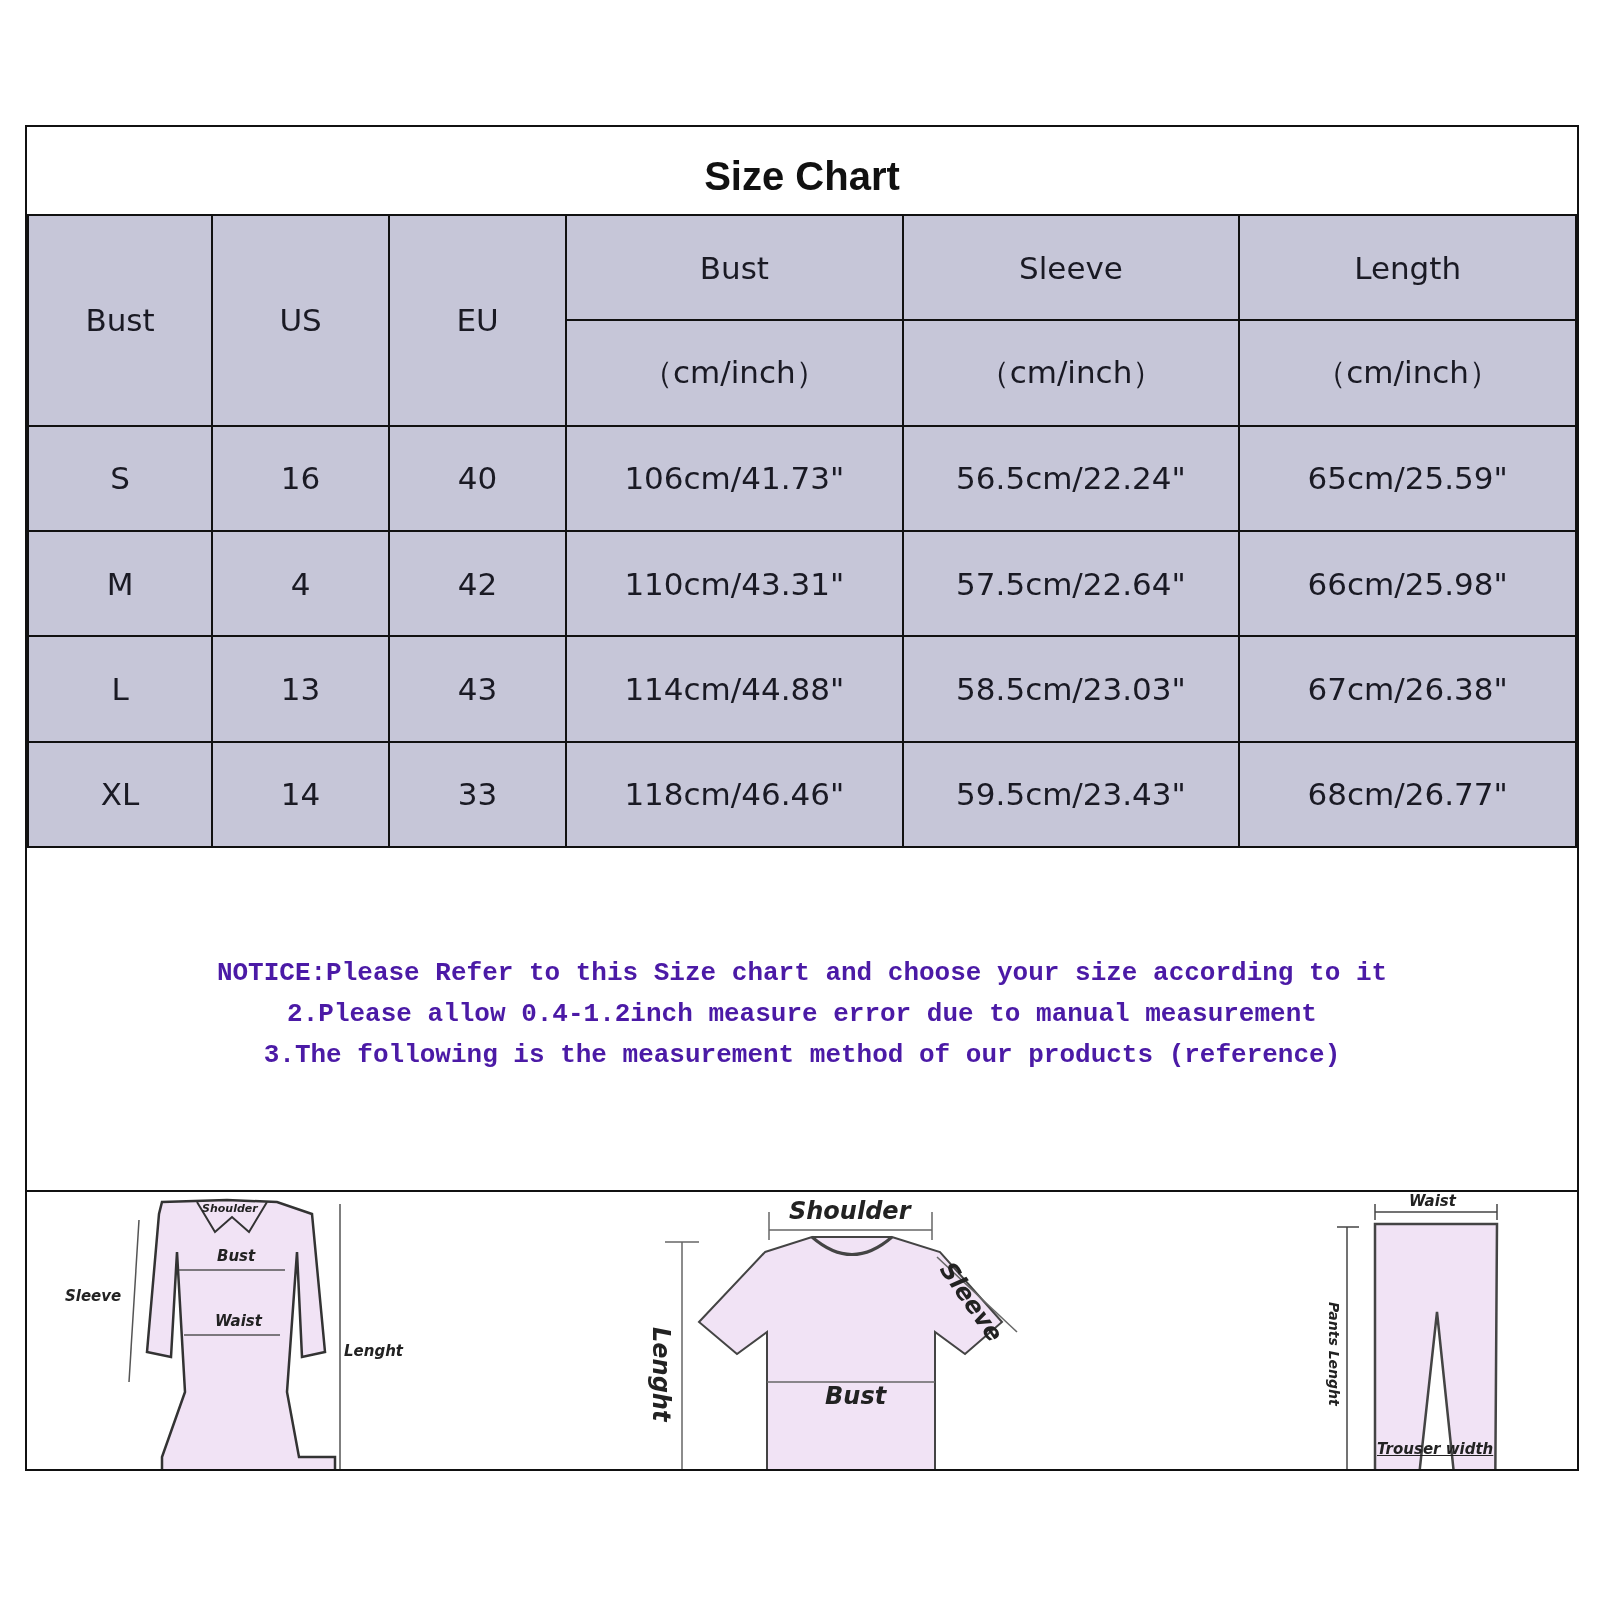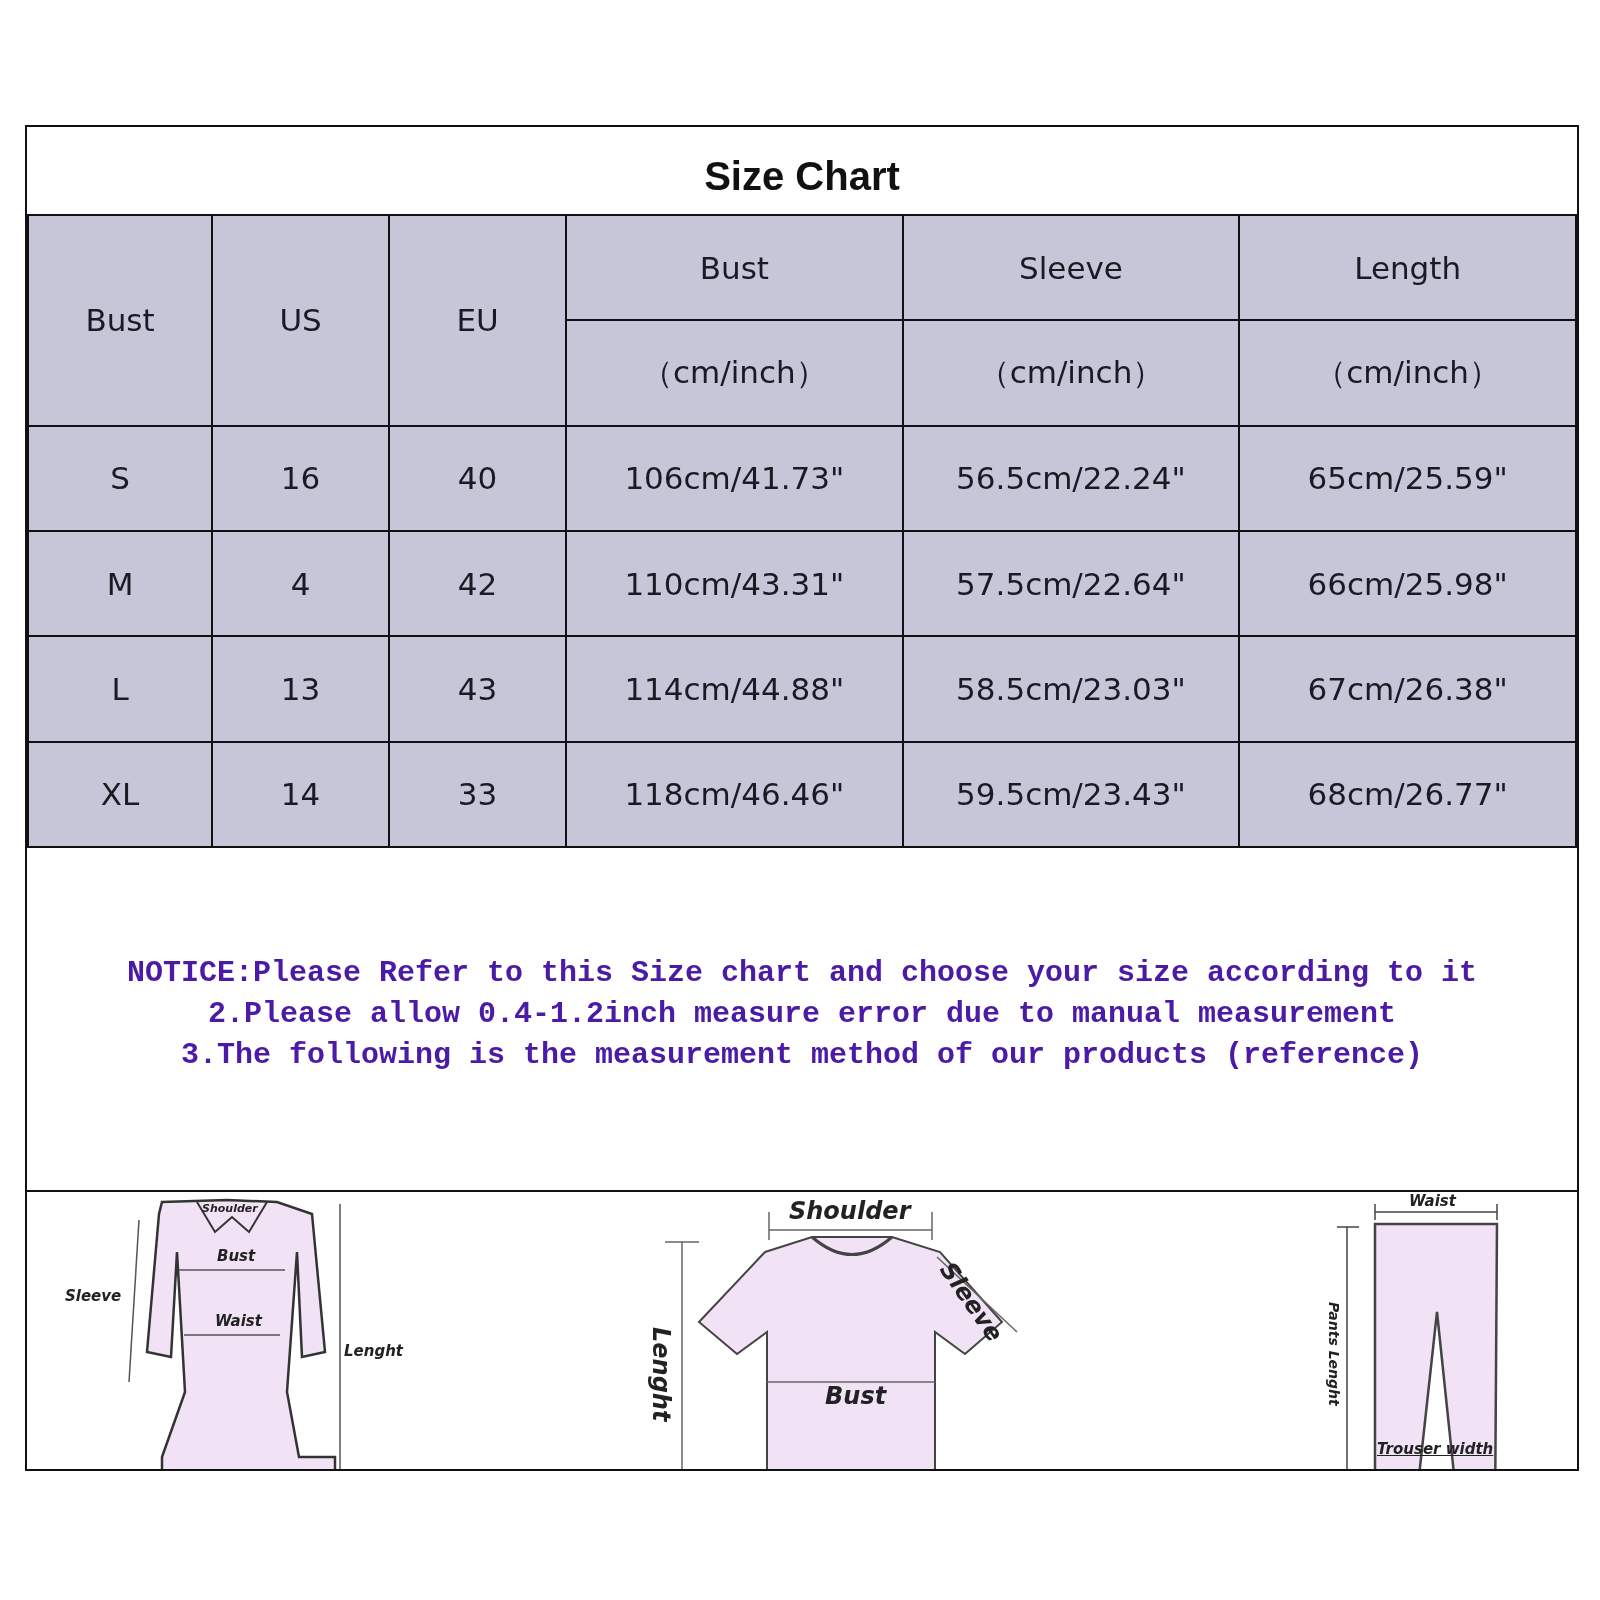"NOTICE:Please Refer to this Size" .notice { font-size: 30px -> 26px }
